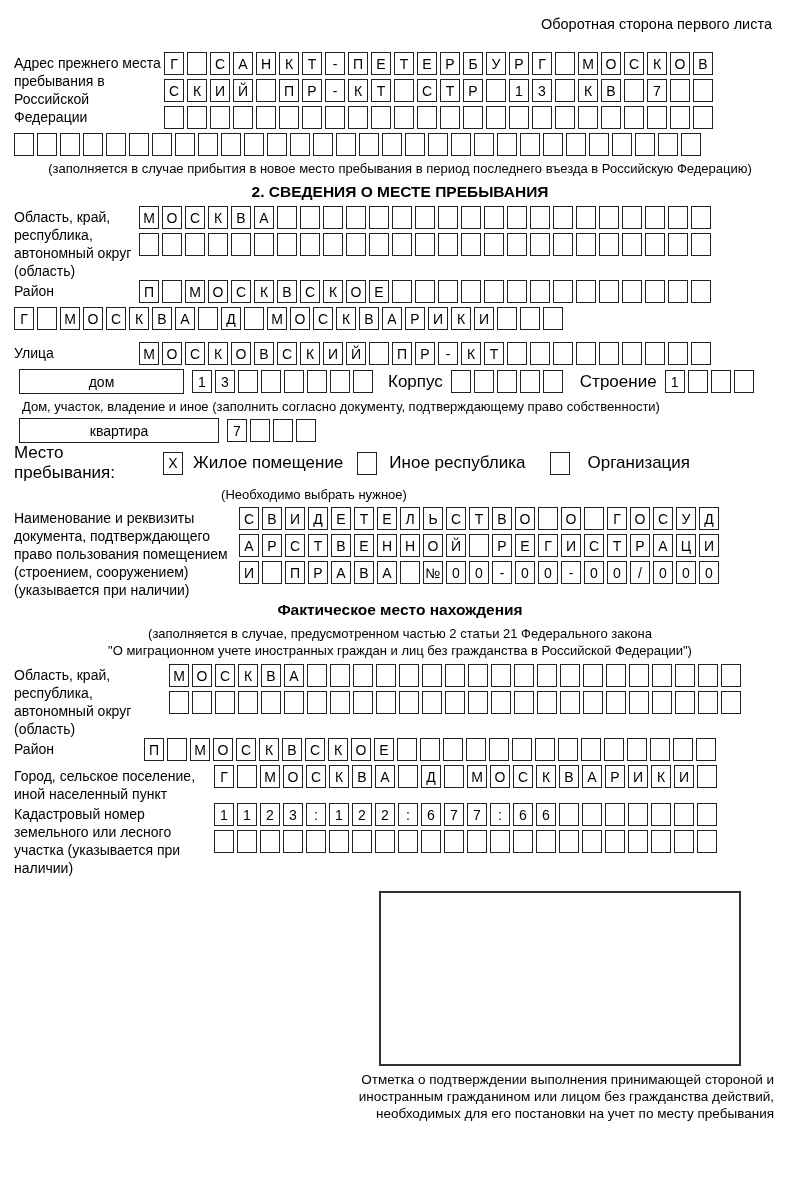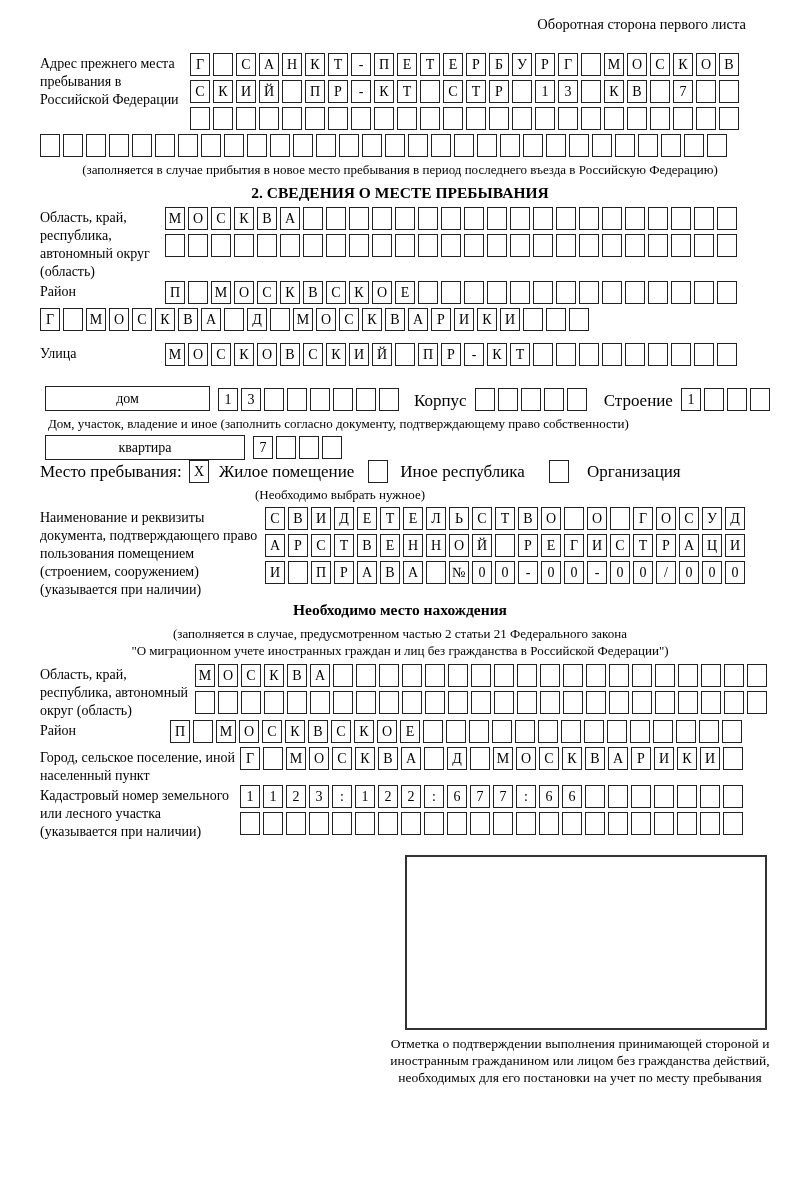"Оборотная сторона первого листа" .page { font-family: Liberation Serif, serif -> Liberation Sans, sans-serif; padding: 0 40px -> 0 14px }
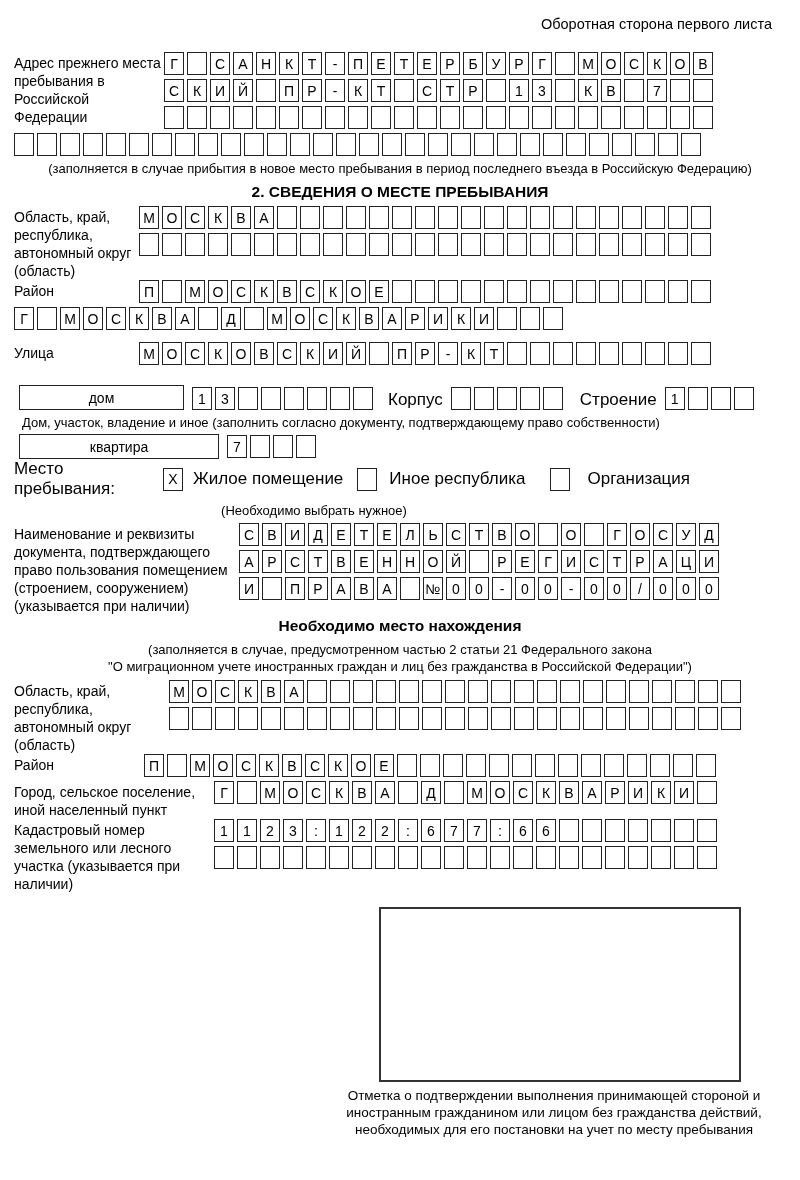"дом" div.frow { align-items: flex-end -> center; margin-top: 16px -> 0 }
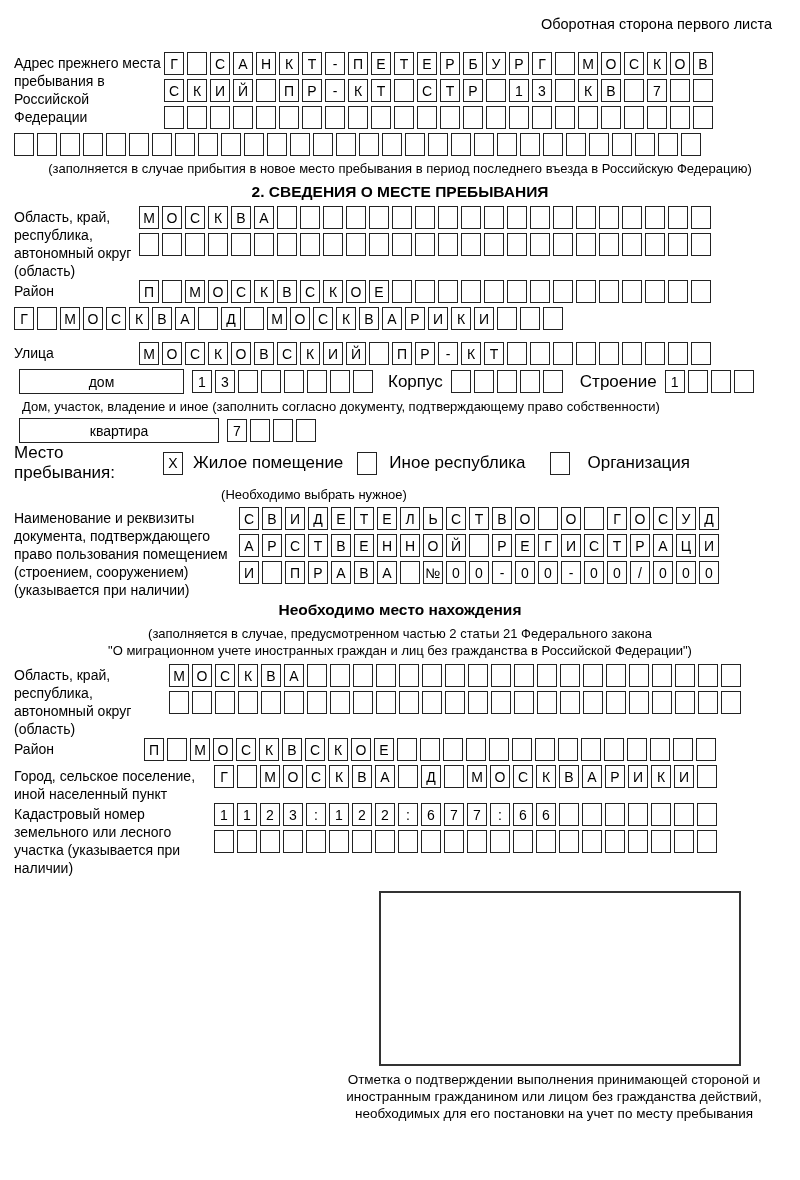"Необходимо место нахождения" div.sect-title { text: Необходимо -> Фактическое }
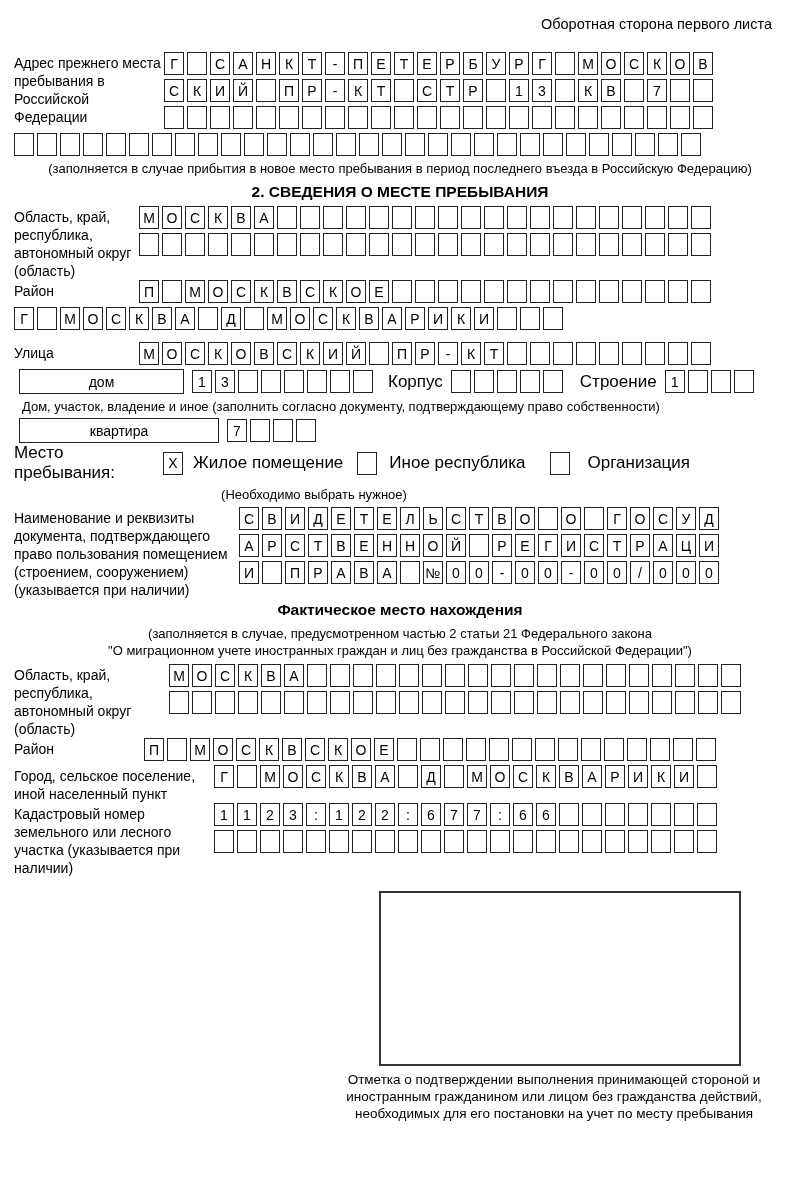"Отметка о подтверждении выполнения" .stamp-caption { text-align: center -> right }
